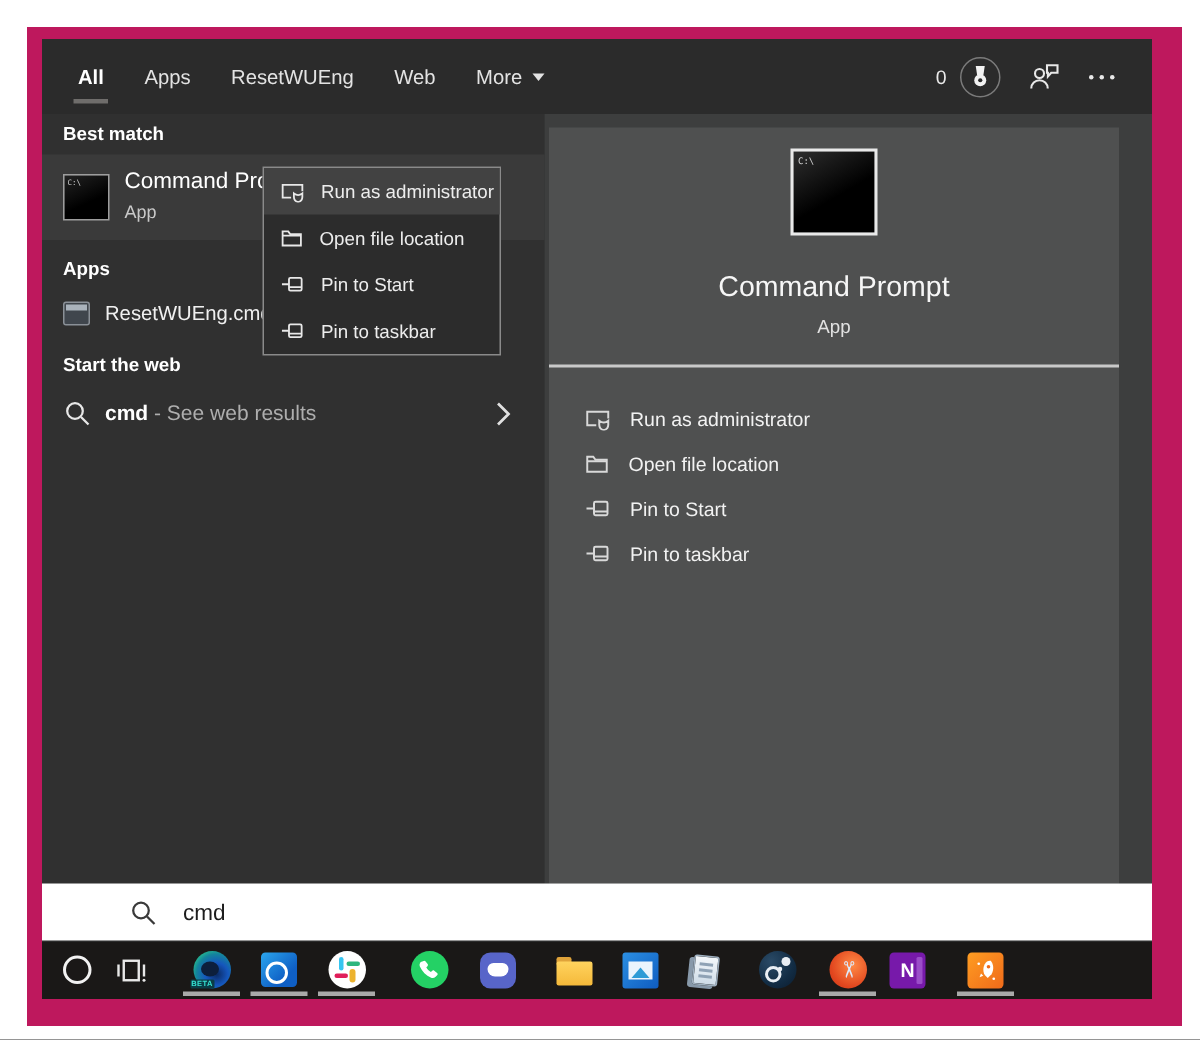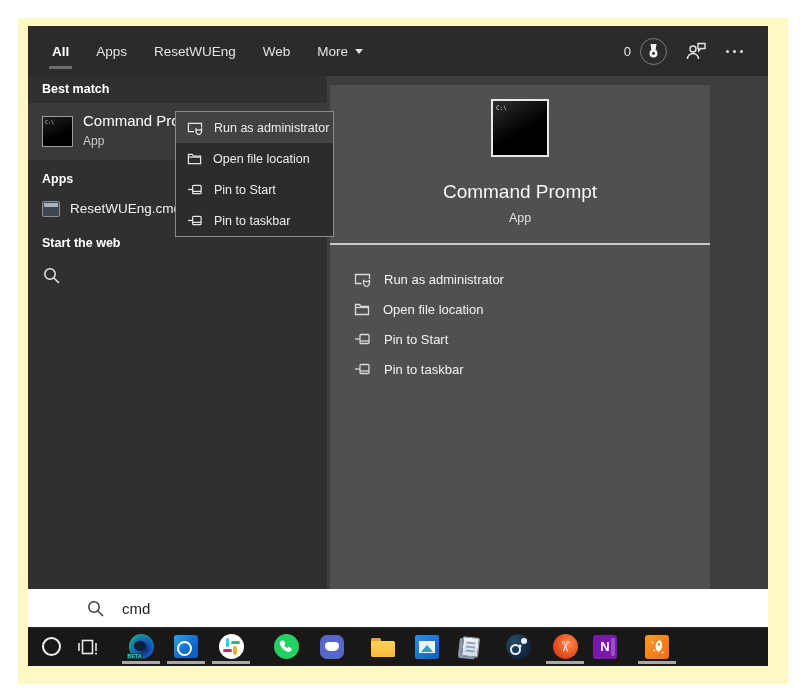"All" .frame { background: #fef9c3 -> #be185d }
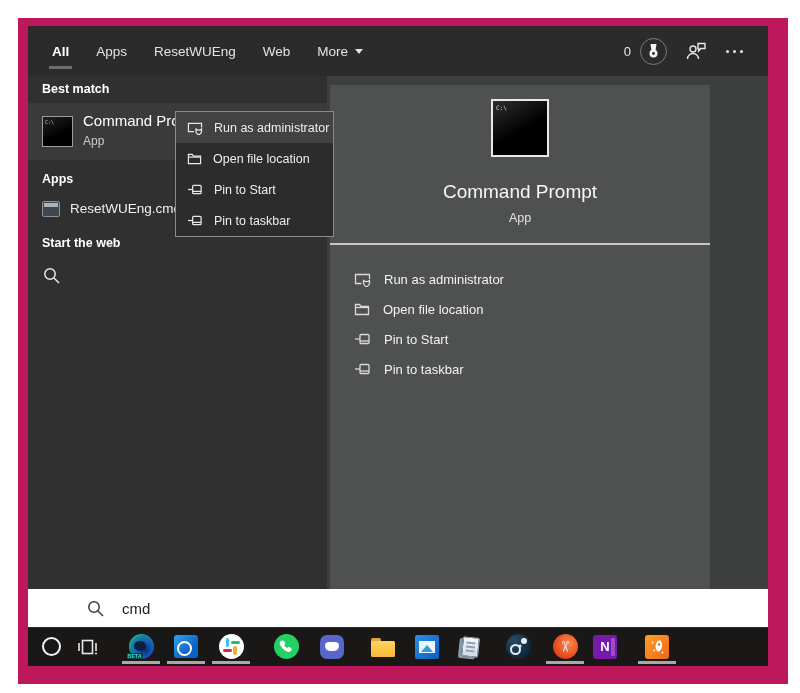"Best match" .left-panel { width: 299px -> 335px }
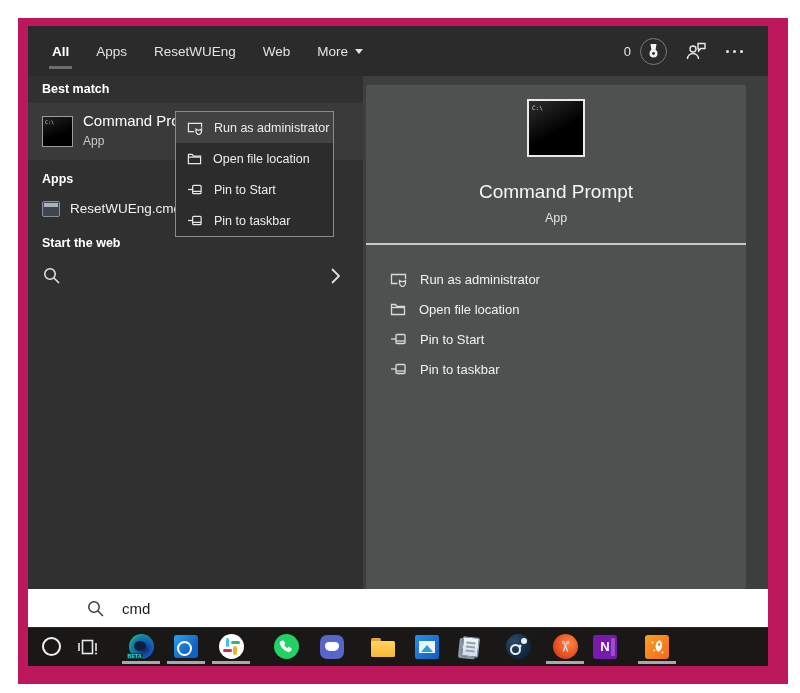"cmd - See web results" div.web-text { html: none -> <div><span>cmd</span><span> - See web results</span></div> }
